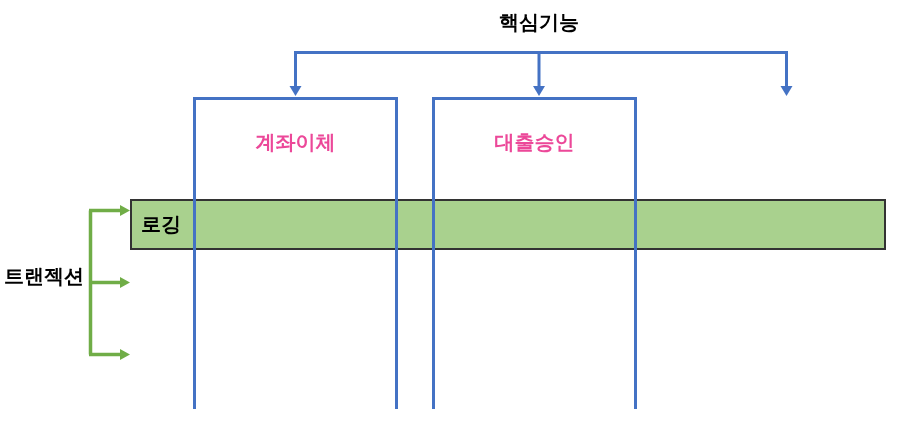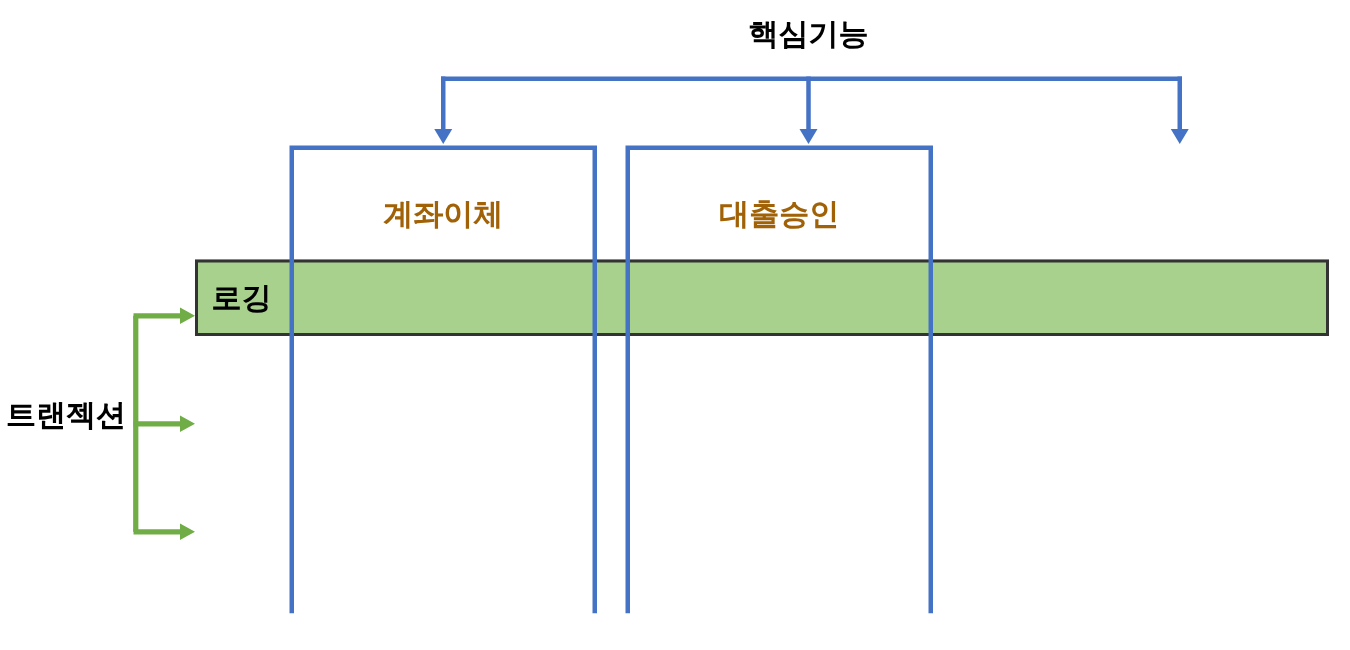"계좌이체" .core-box .box-label { color: #a16207 -> #ec4899 }
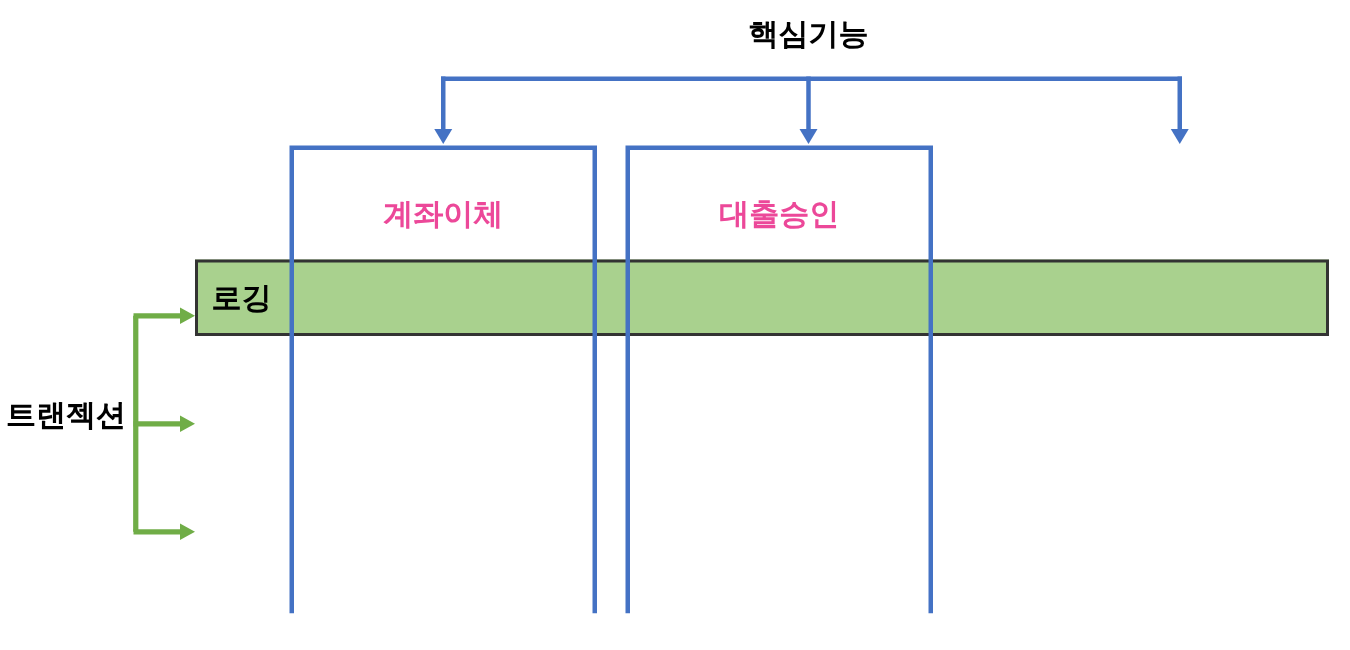"대출승인" .box-2 { left: 417px -> 432px }
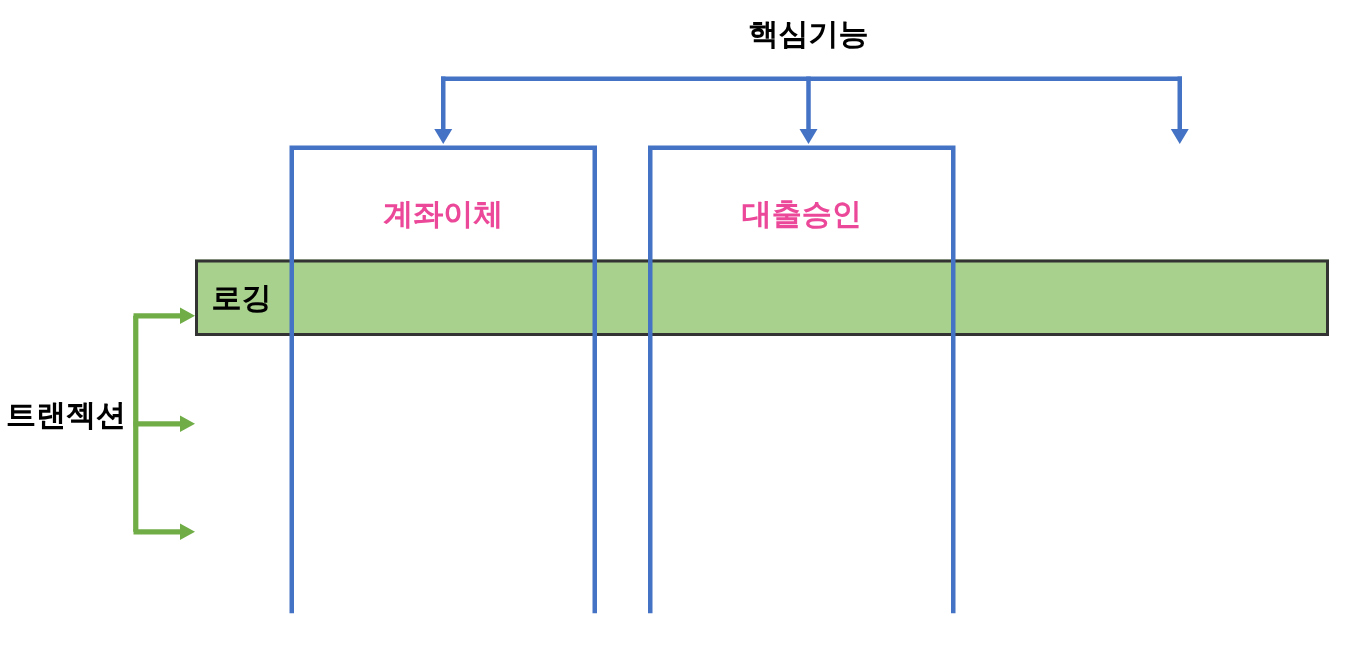"로깅" .bar-1 { top: 173px -> 199px }
